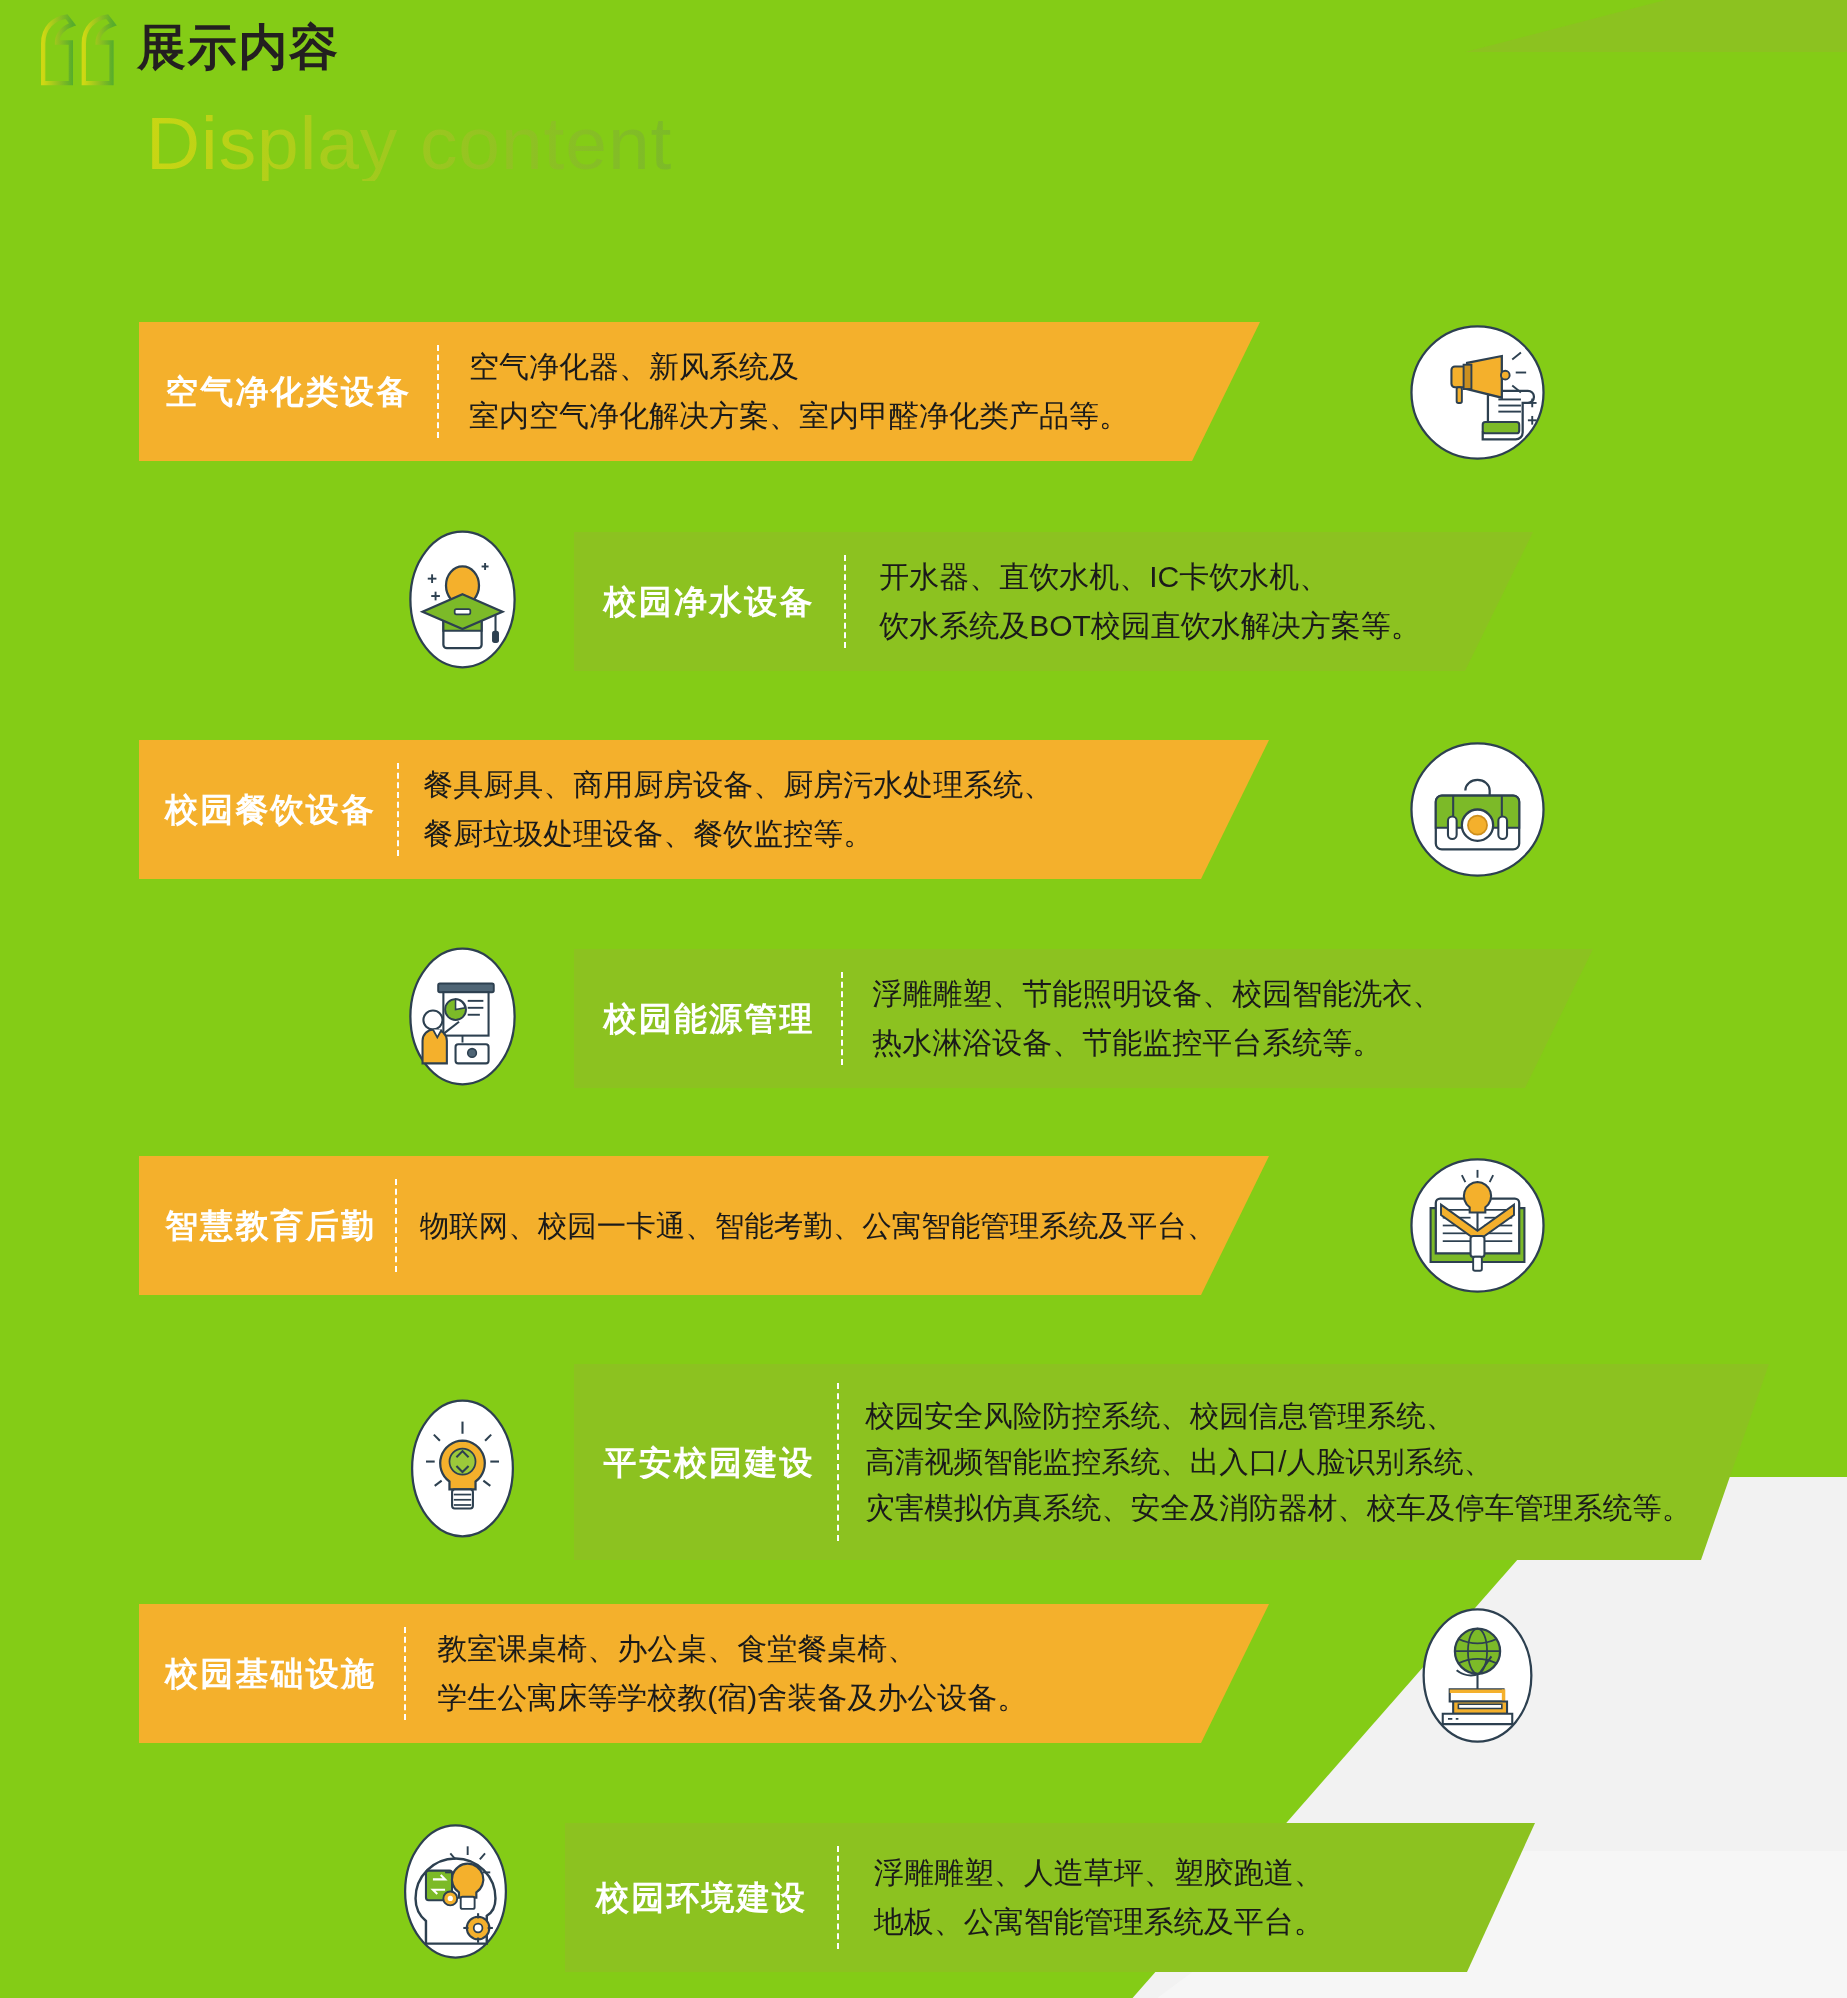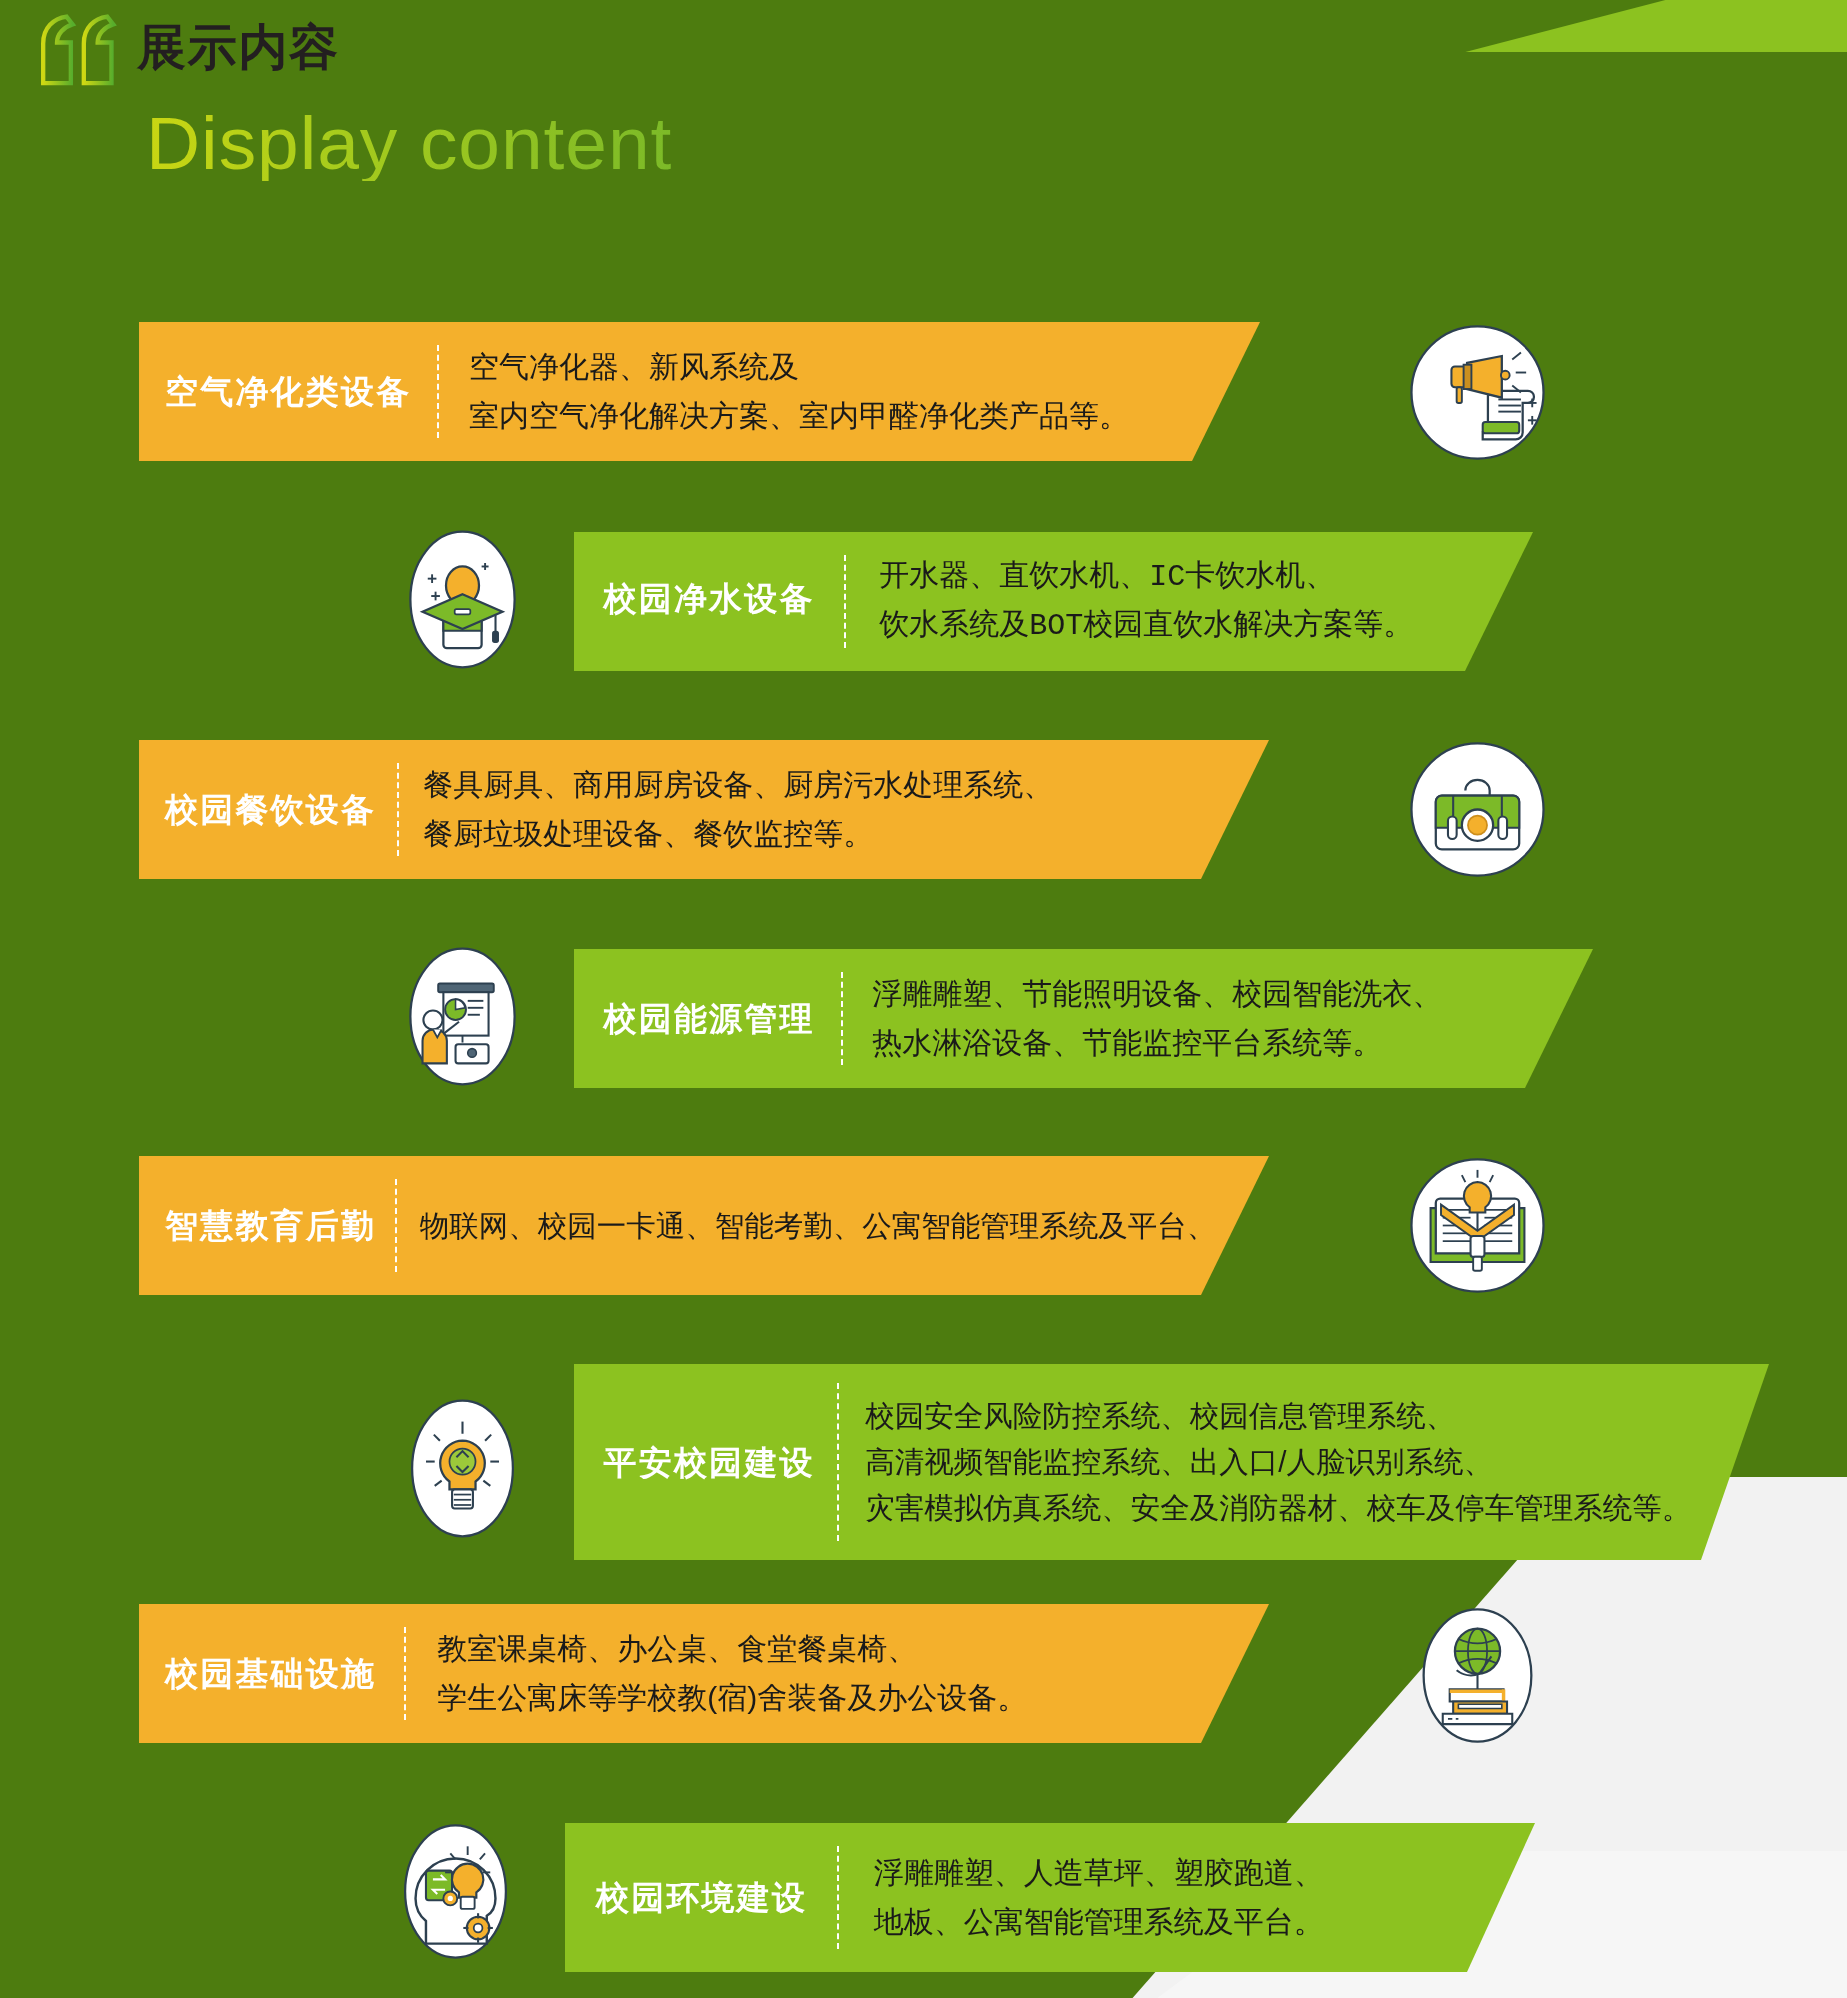"展示内容" #page { background: #4d7c0f -> #84cc16 }
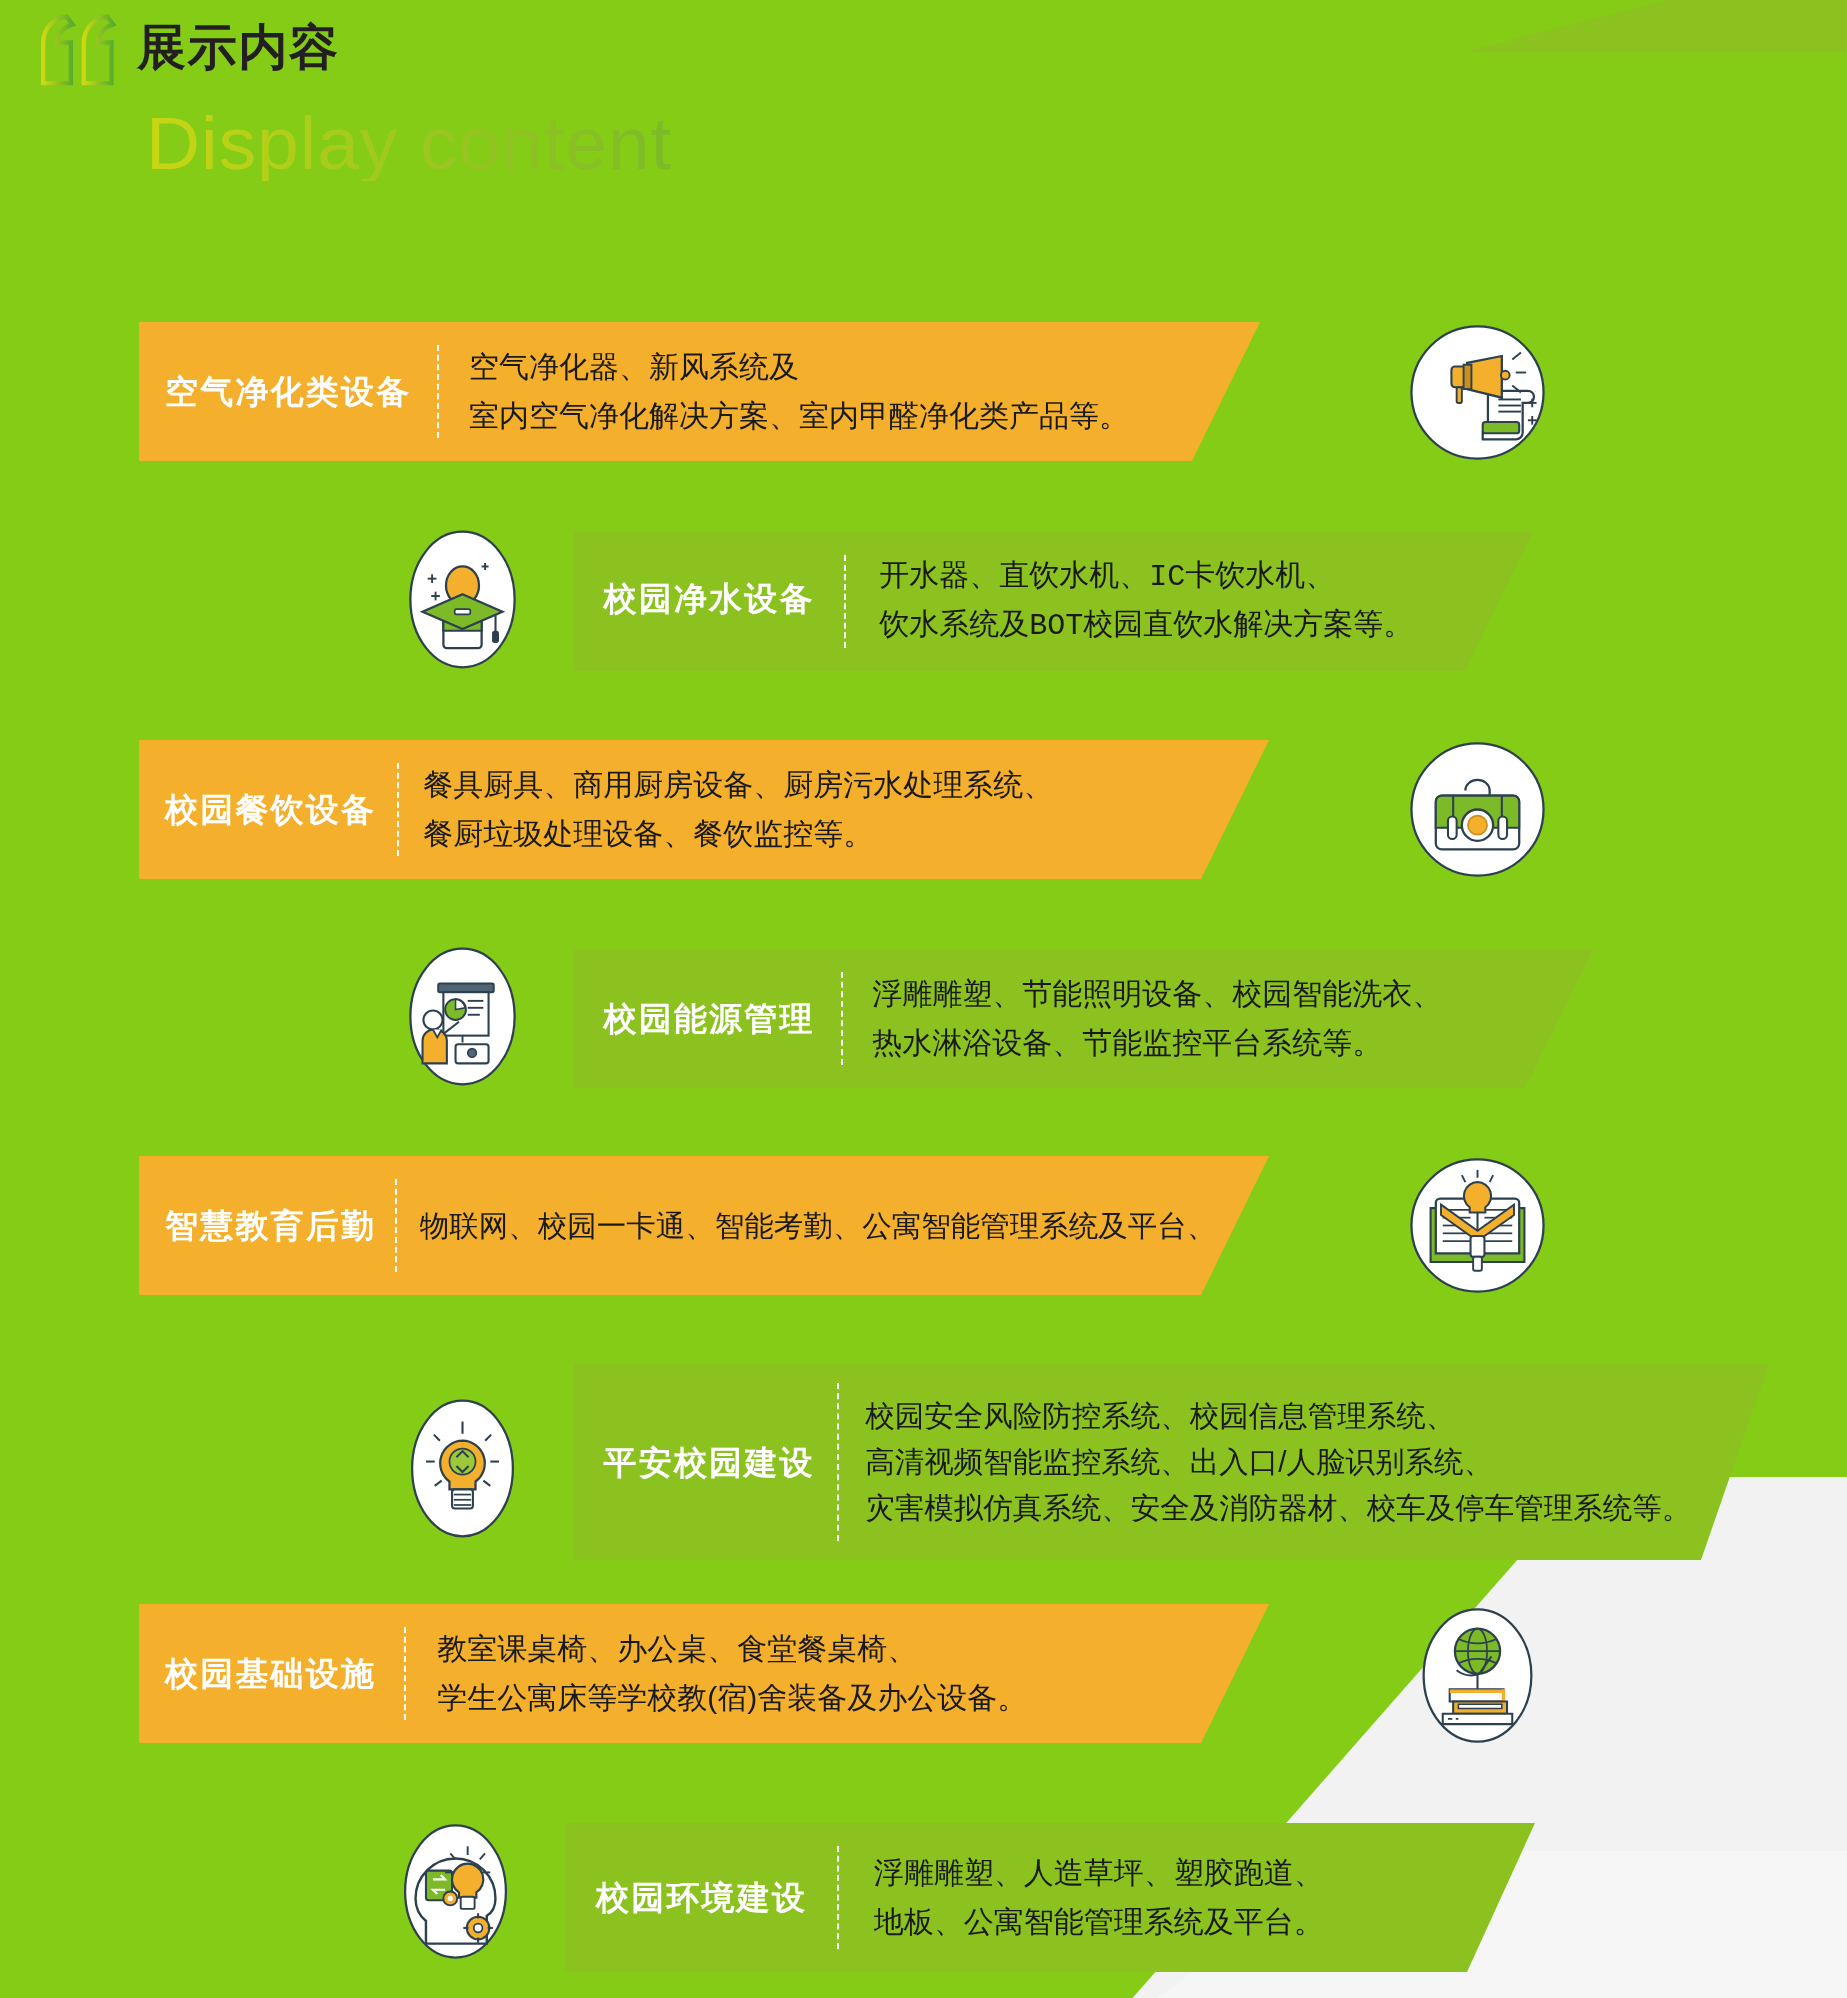"校园净水设备" div.bar { font-family: Liberation Mono, monospace -> none }
